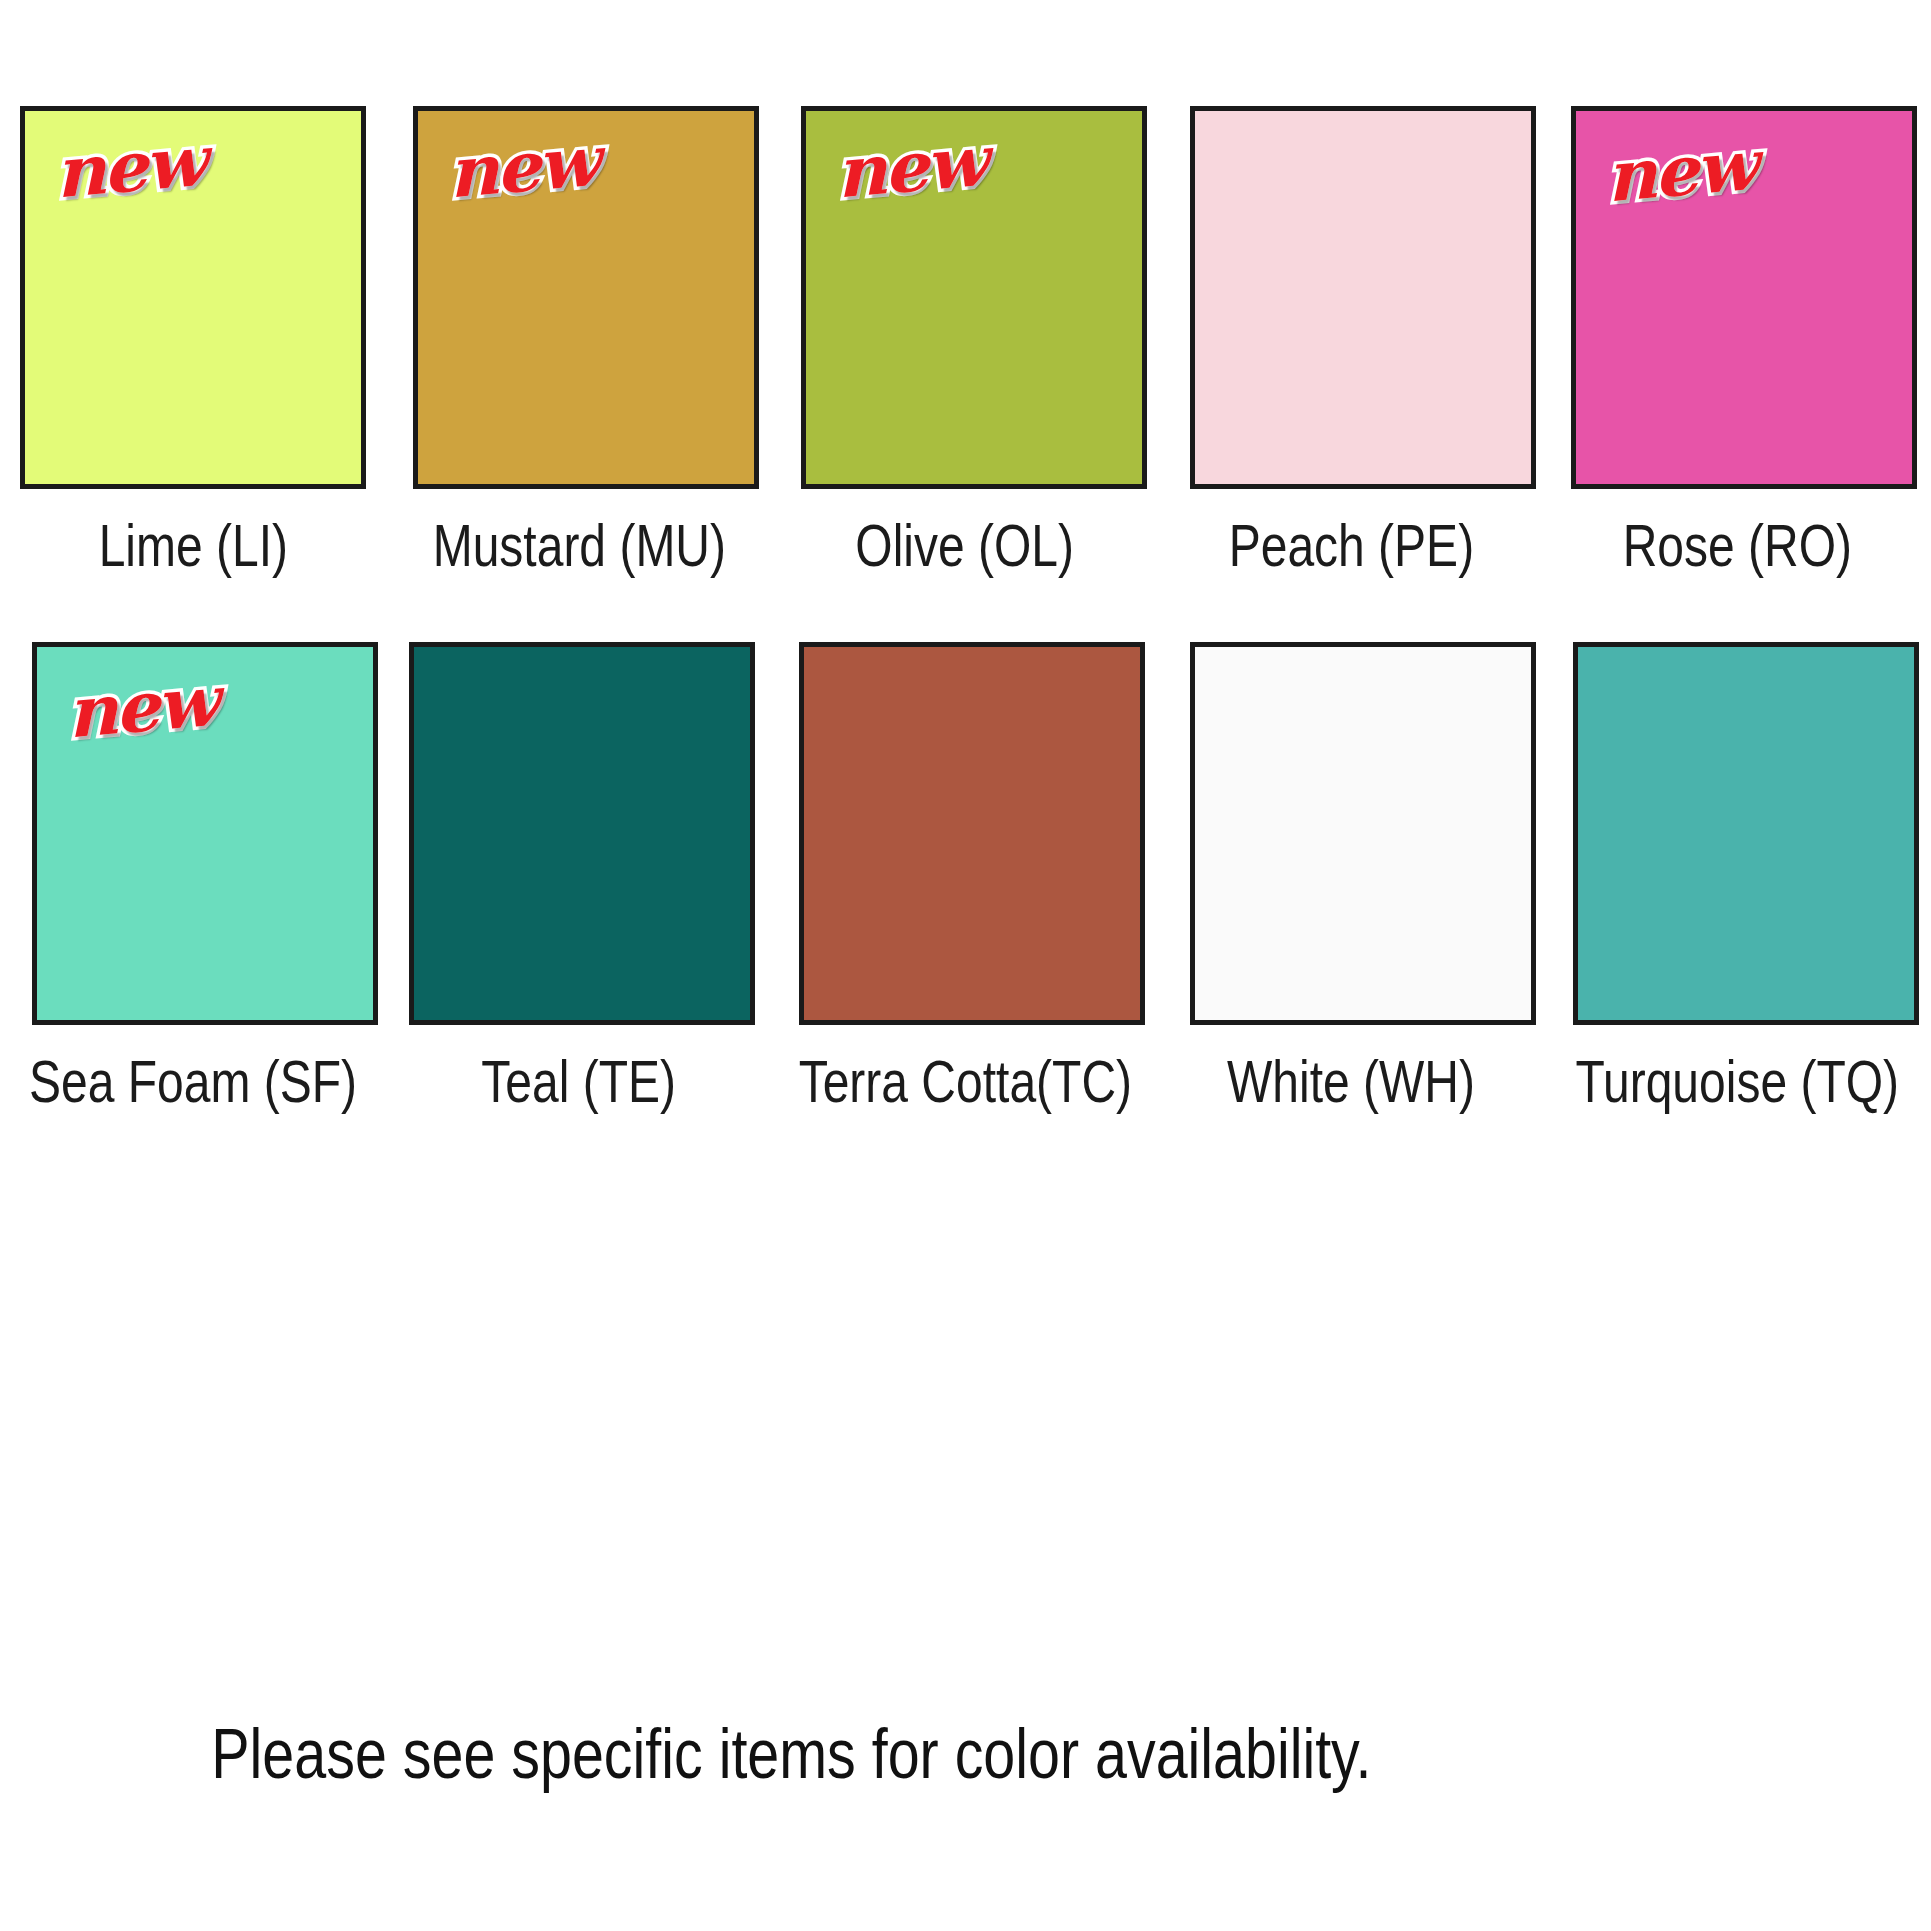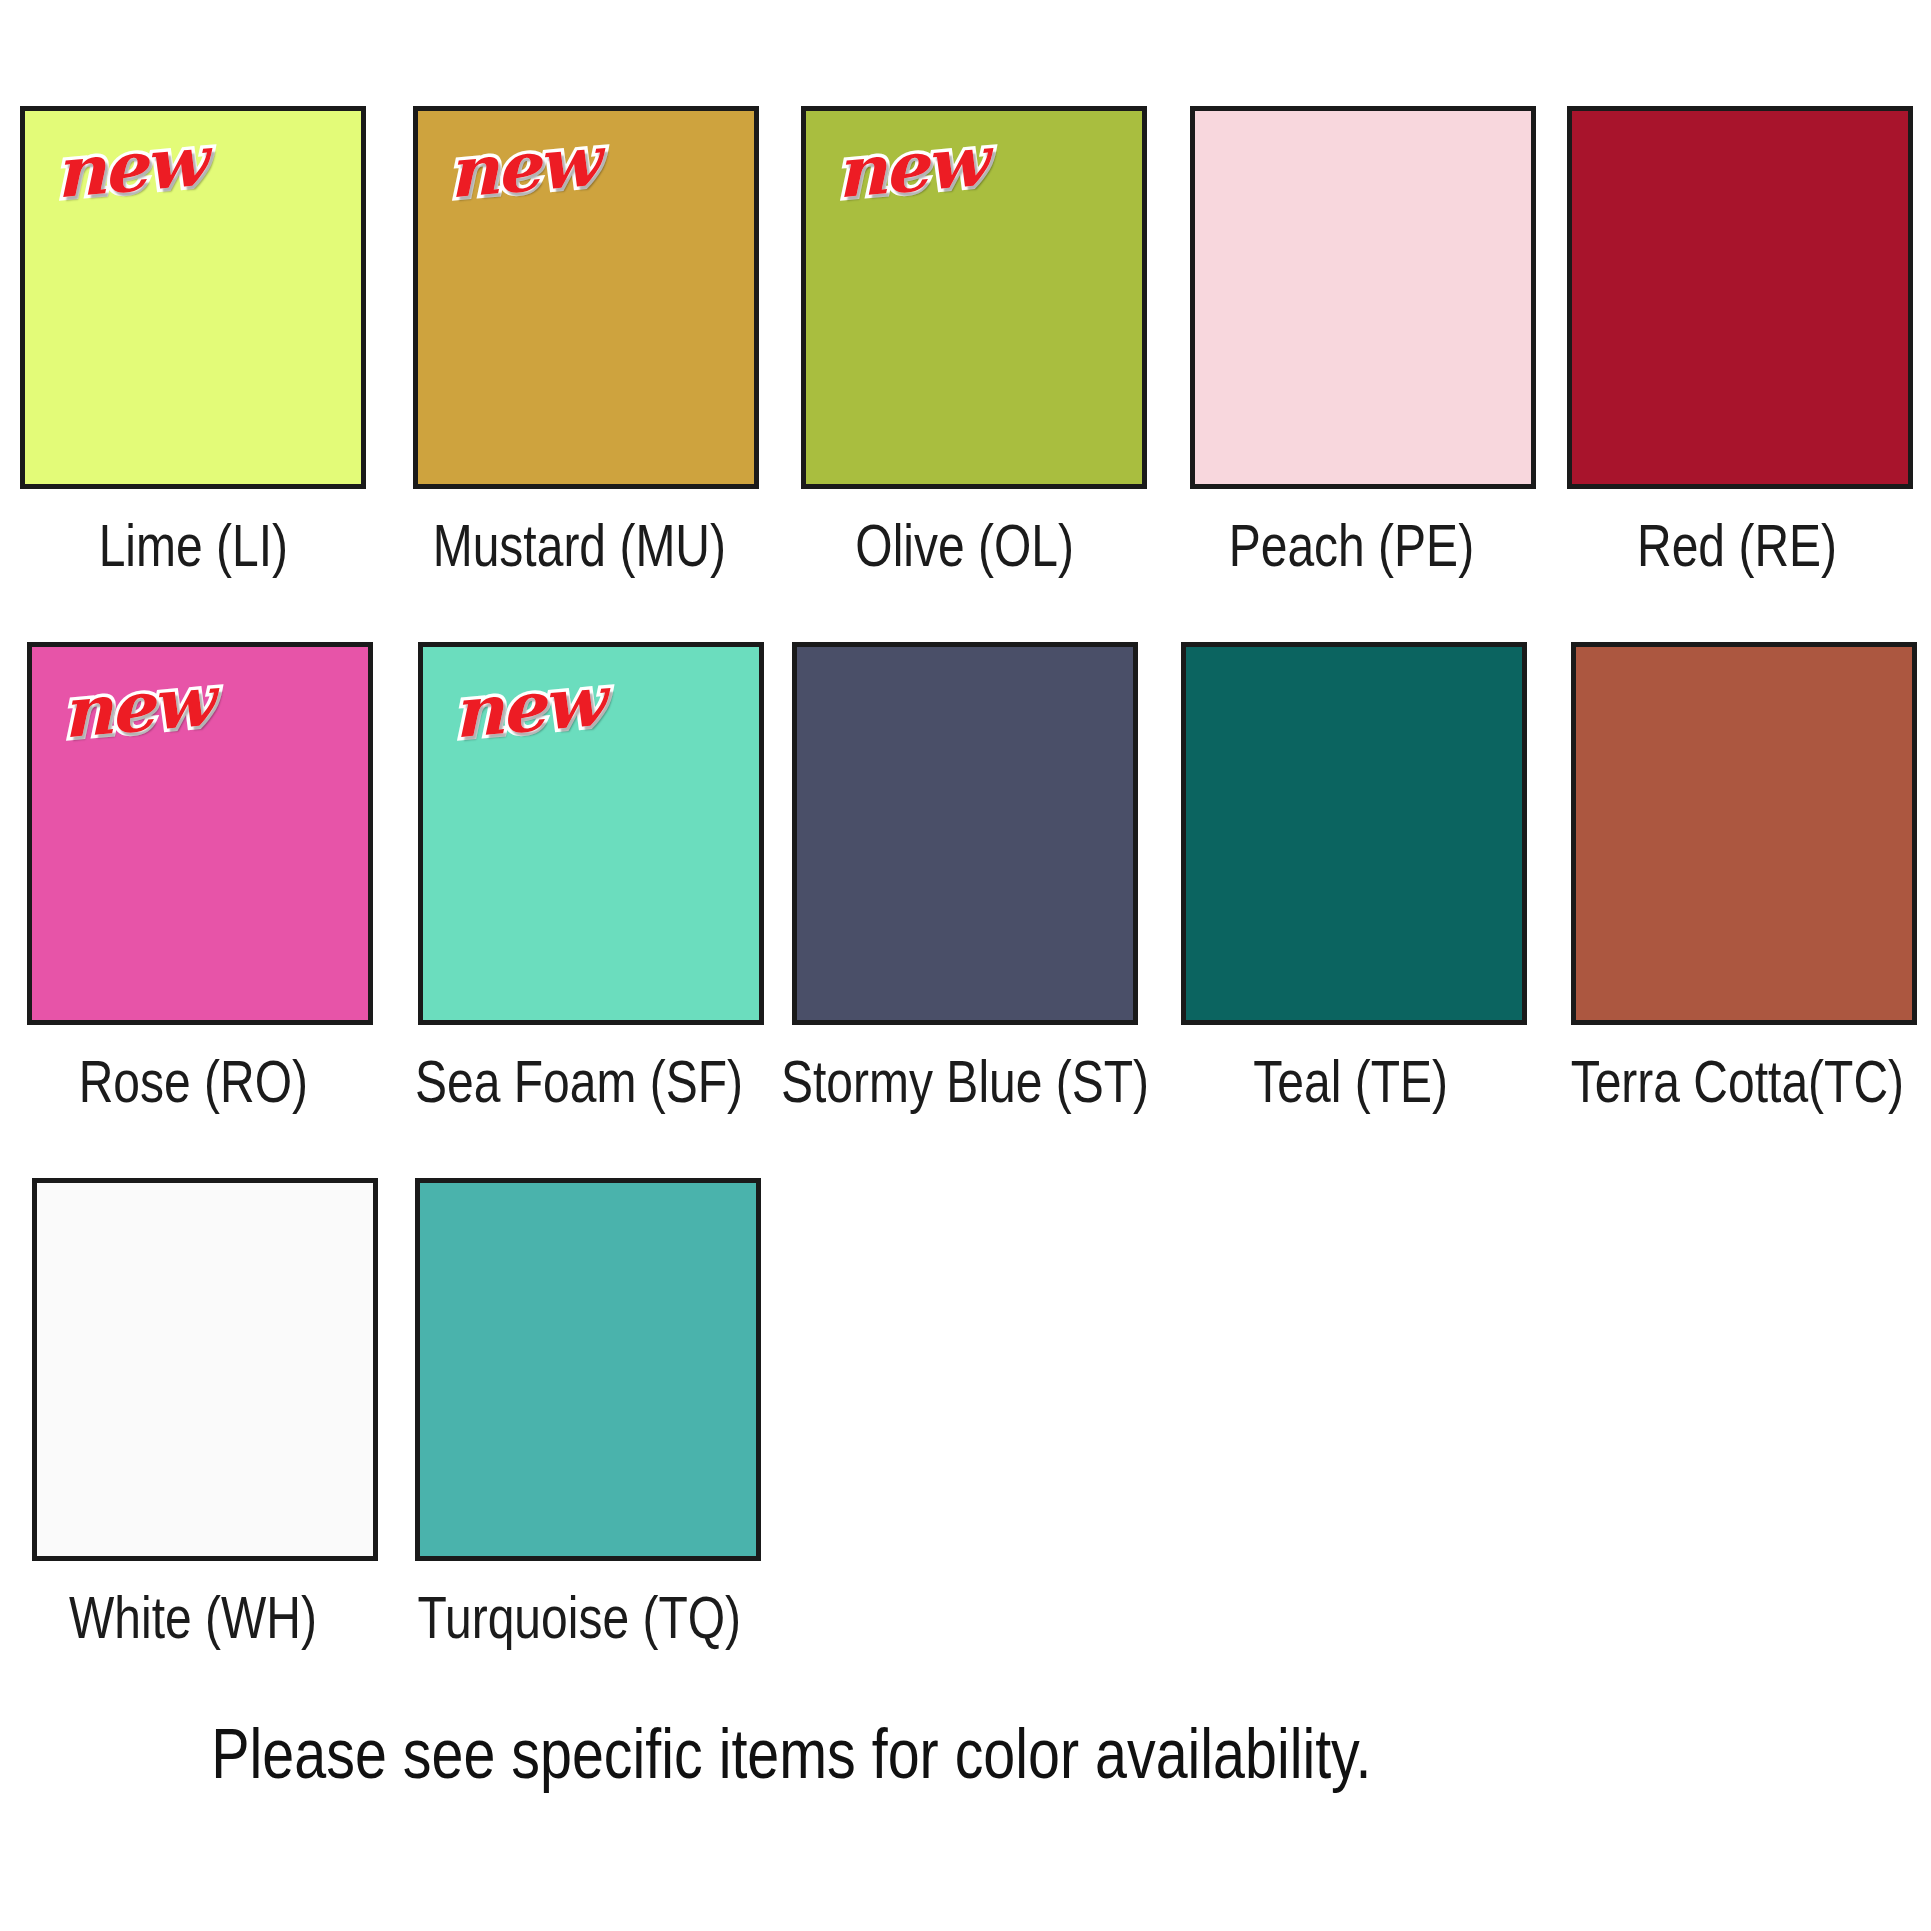"Red (RE)" div.cell { html: <div> <div></div> <div>Red (RE)</div> </div> -> none }
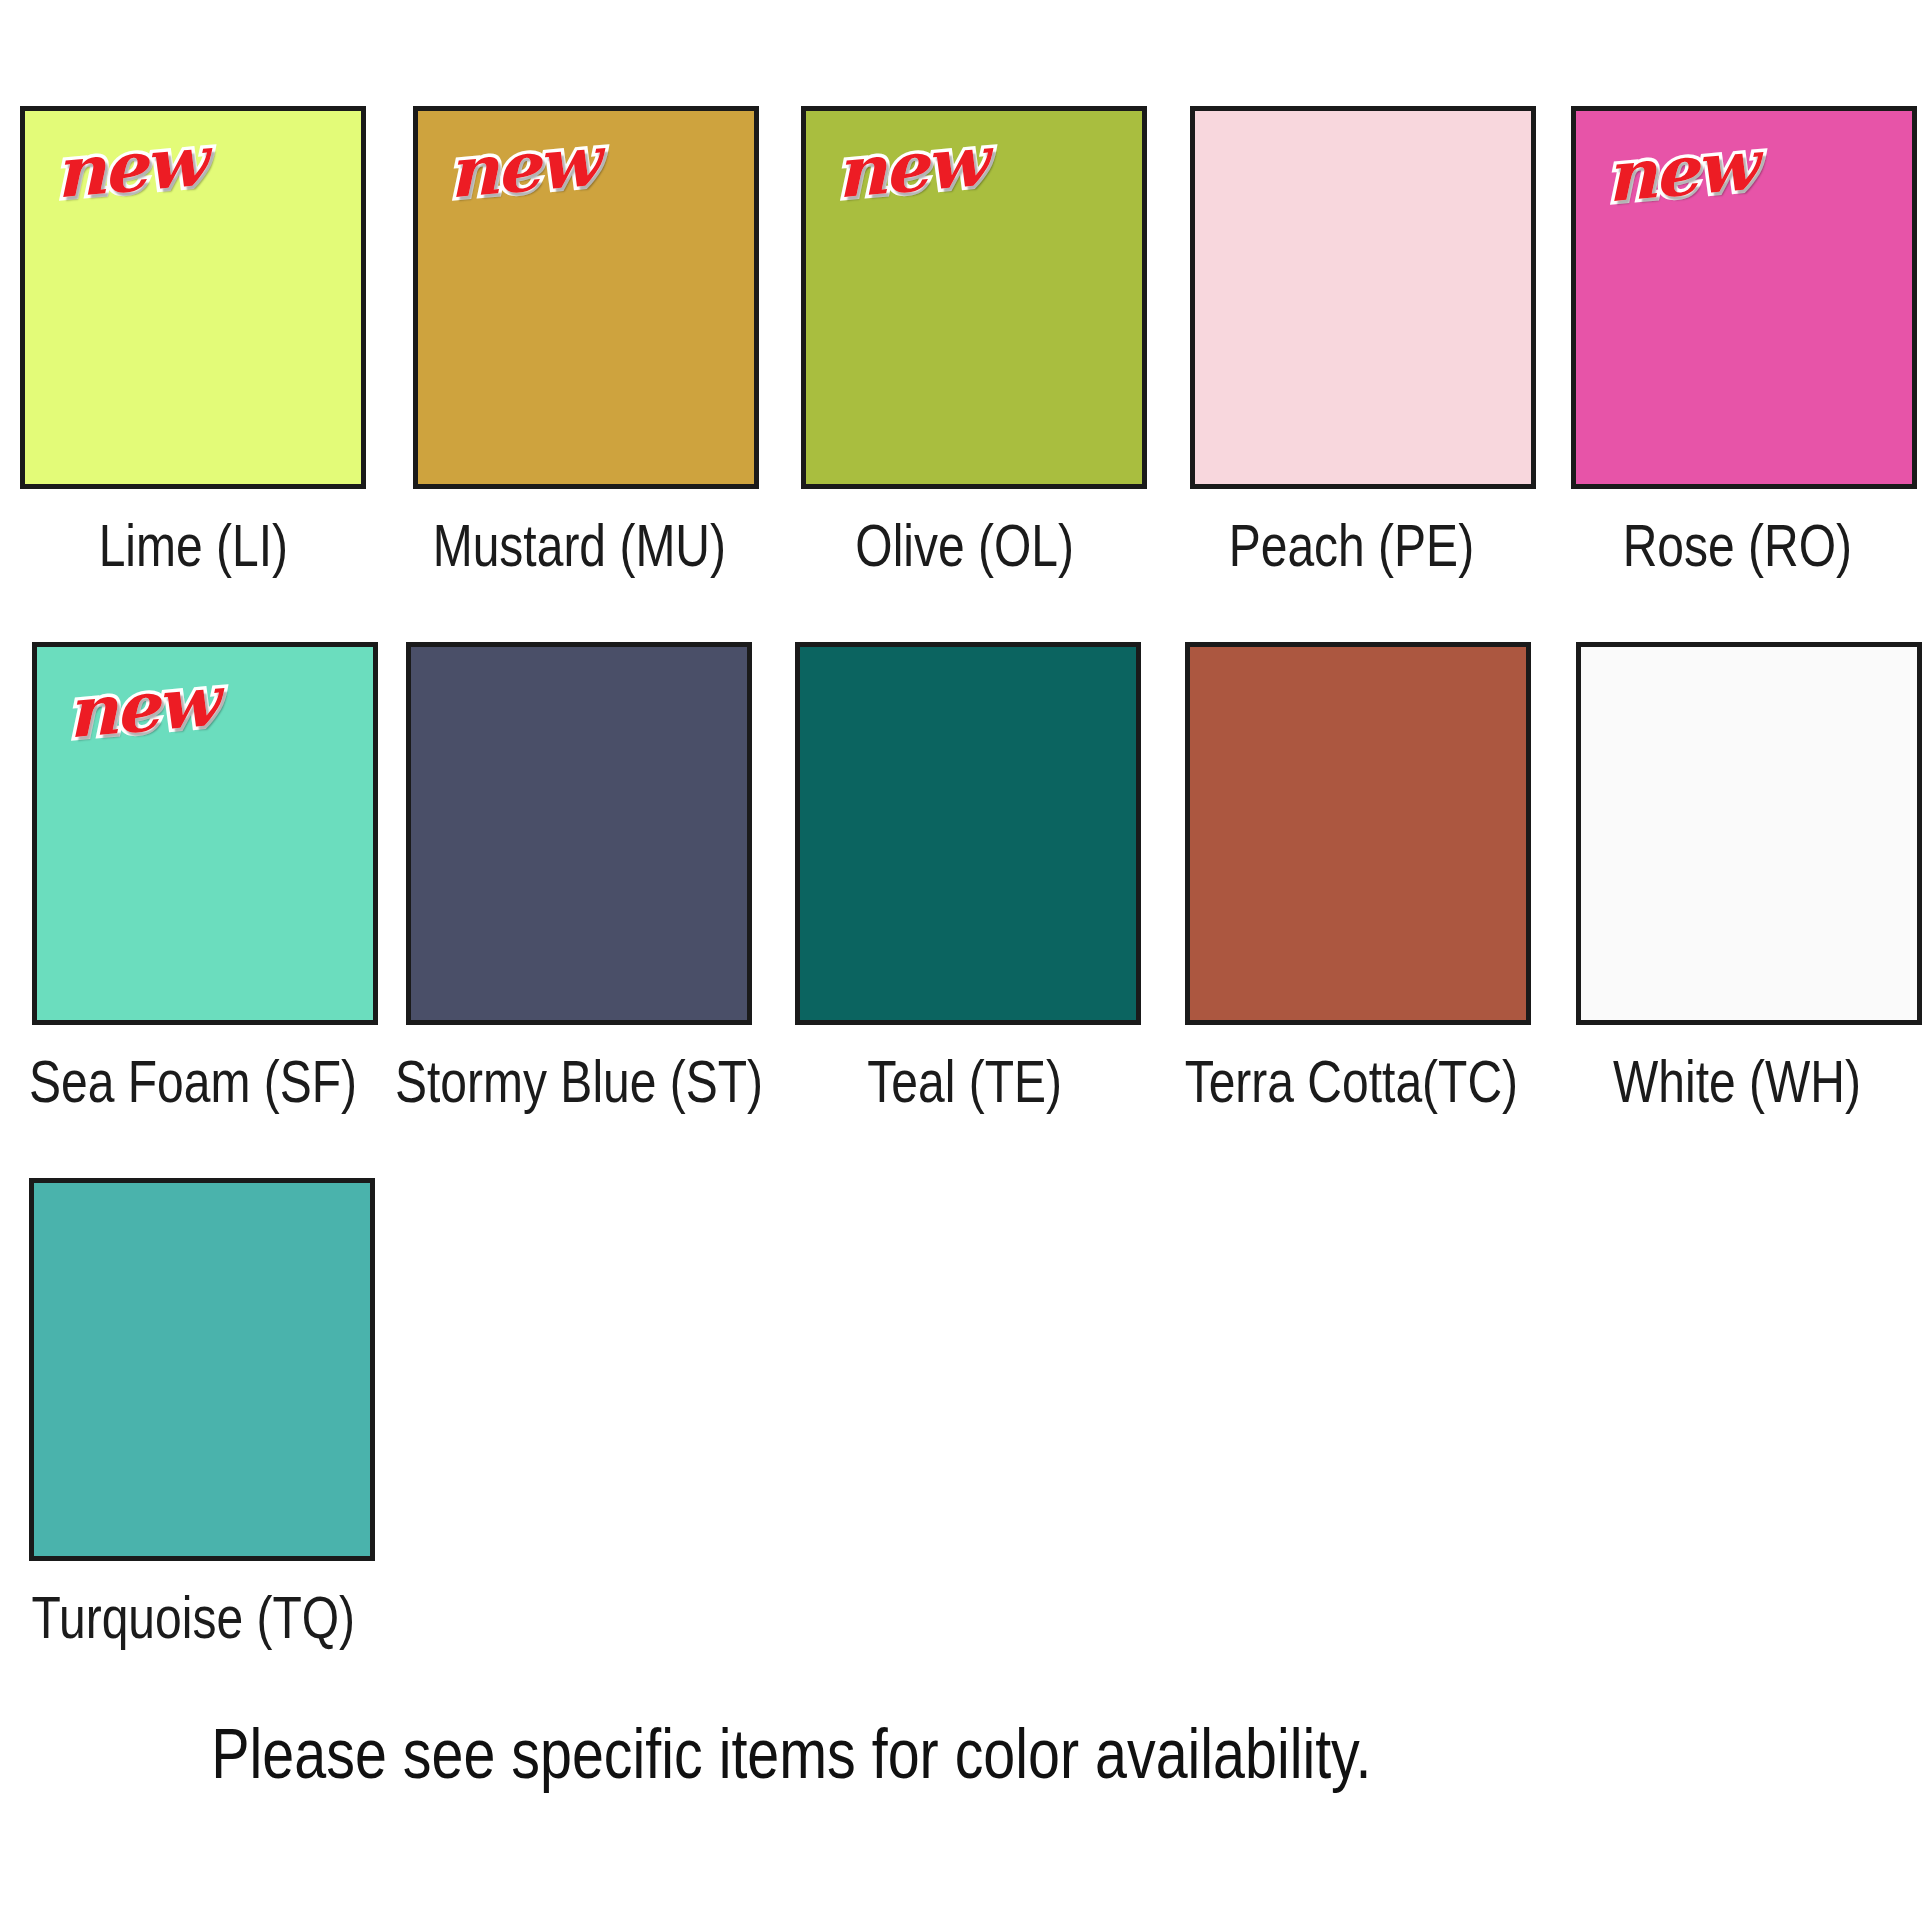"Stormy Blue (ST)" div.cell { html: <div> <div></div> <div>Stormy Blue (ST)</div> </div> -> none }
